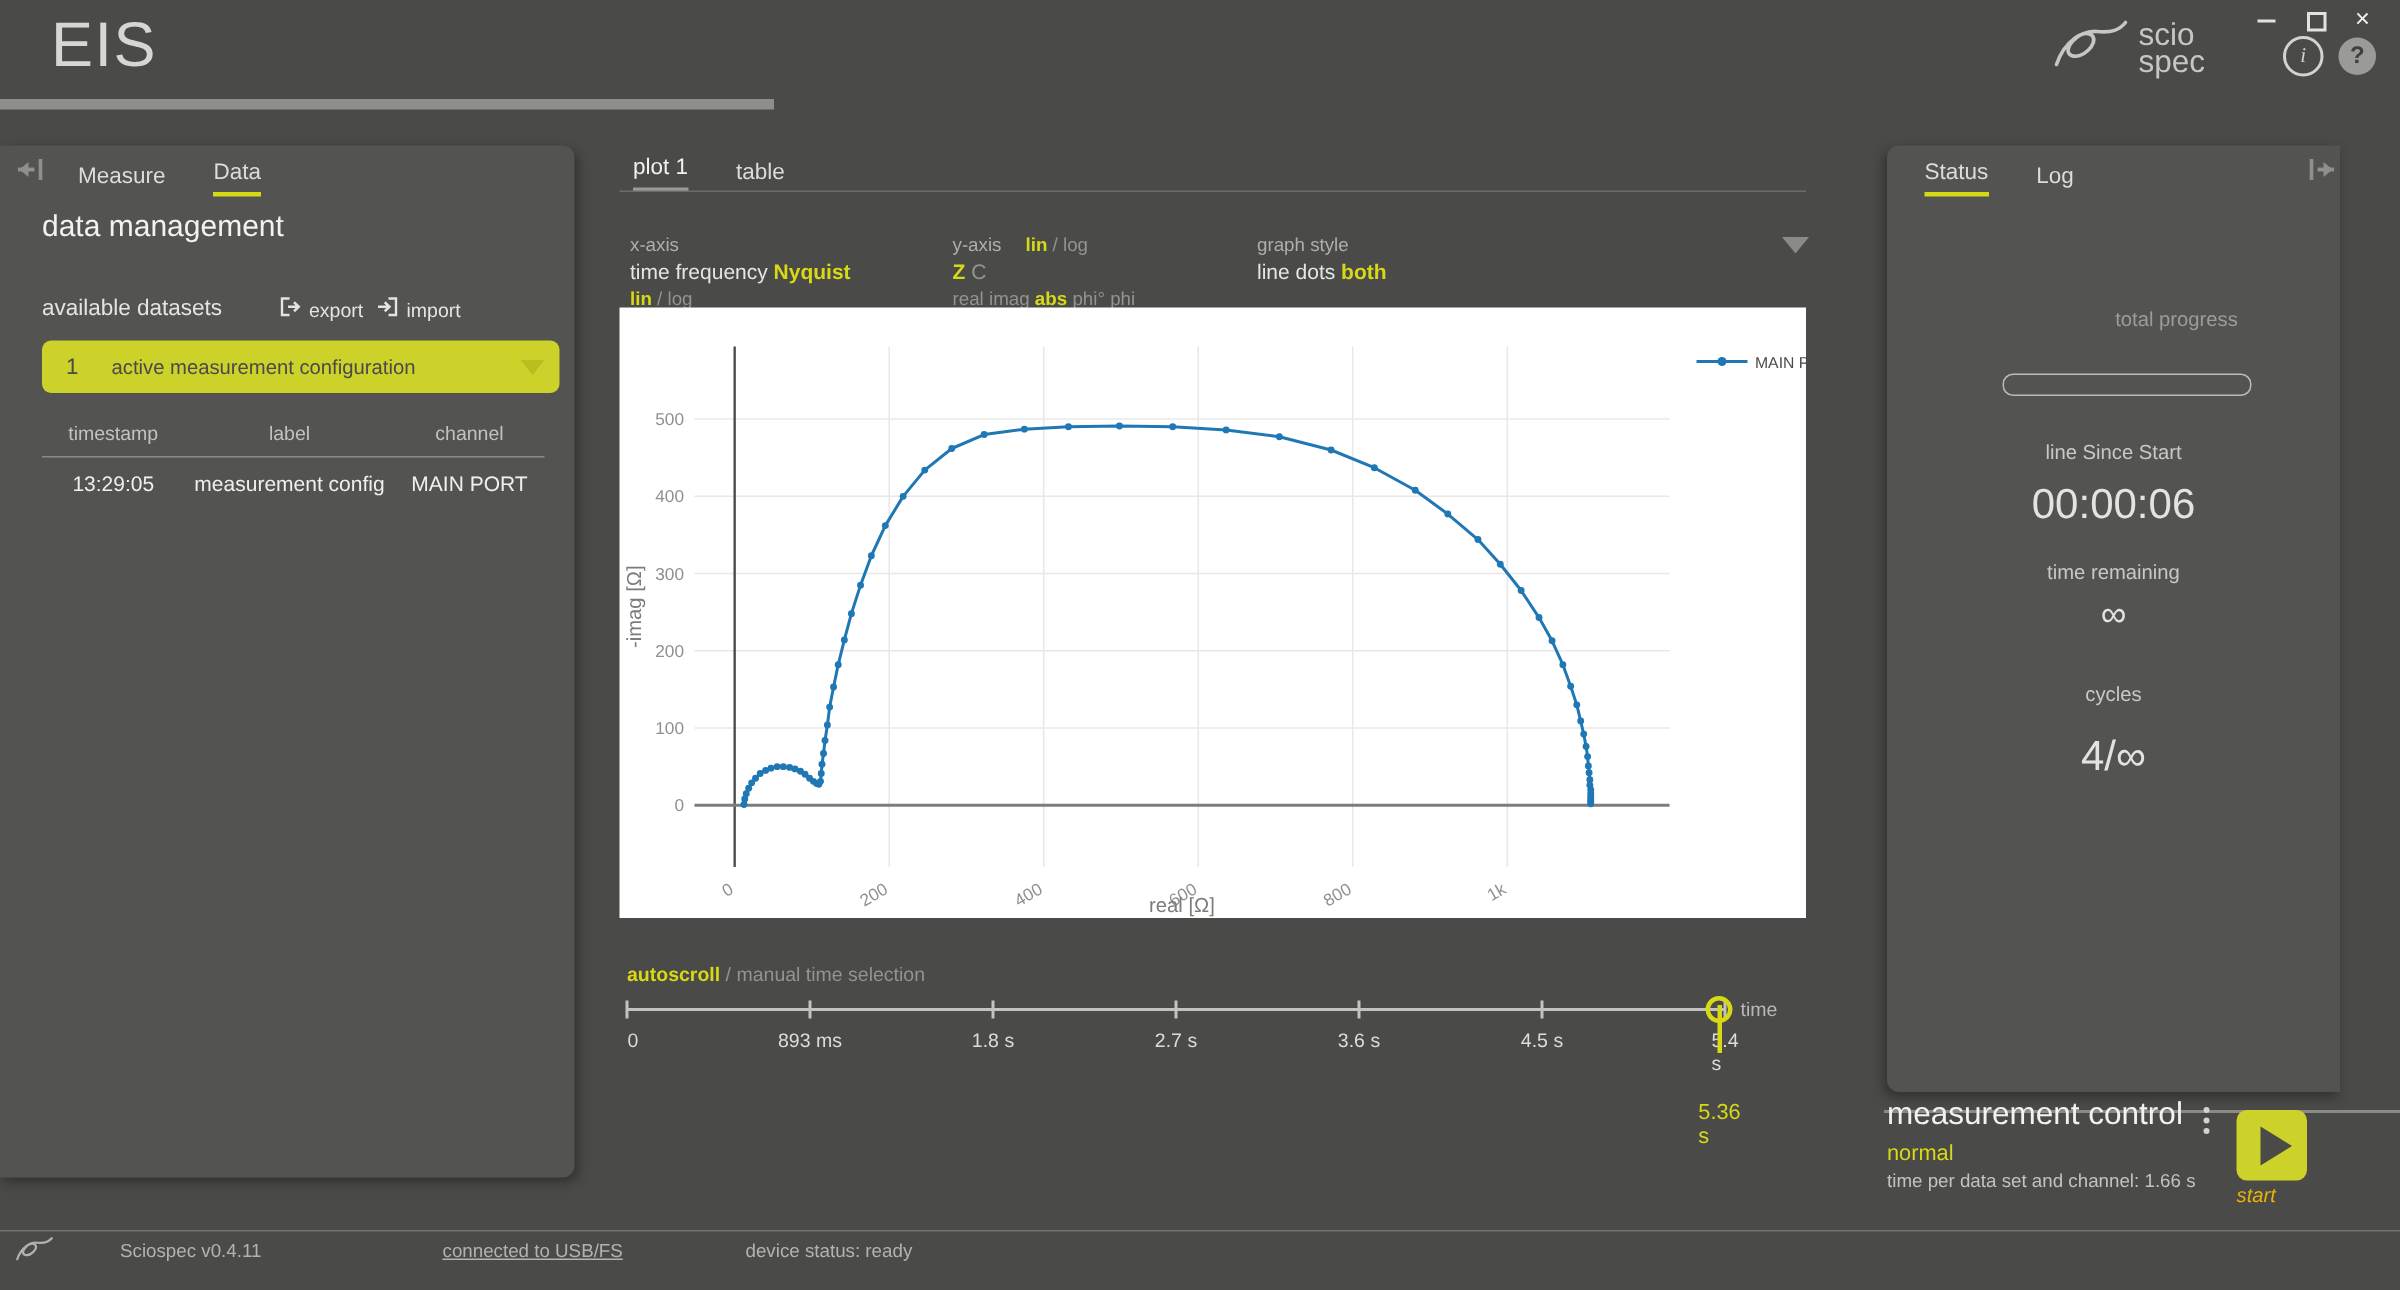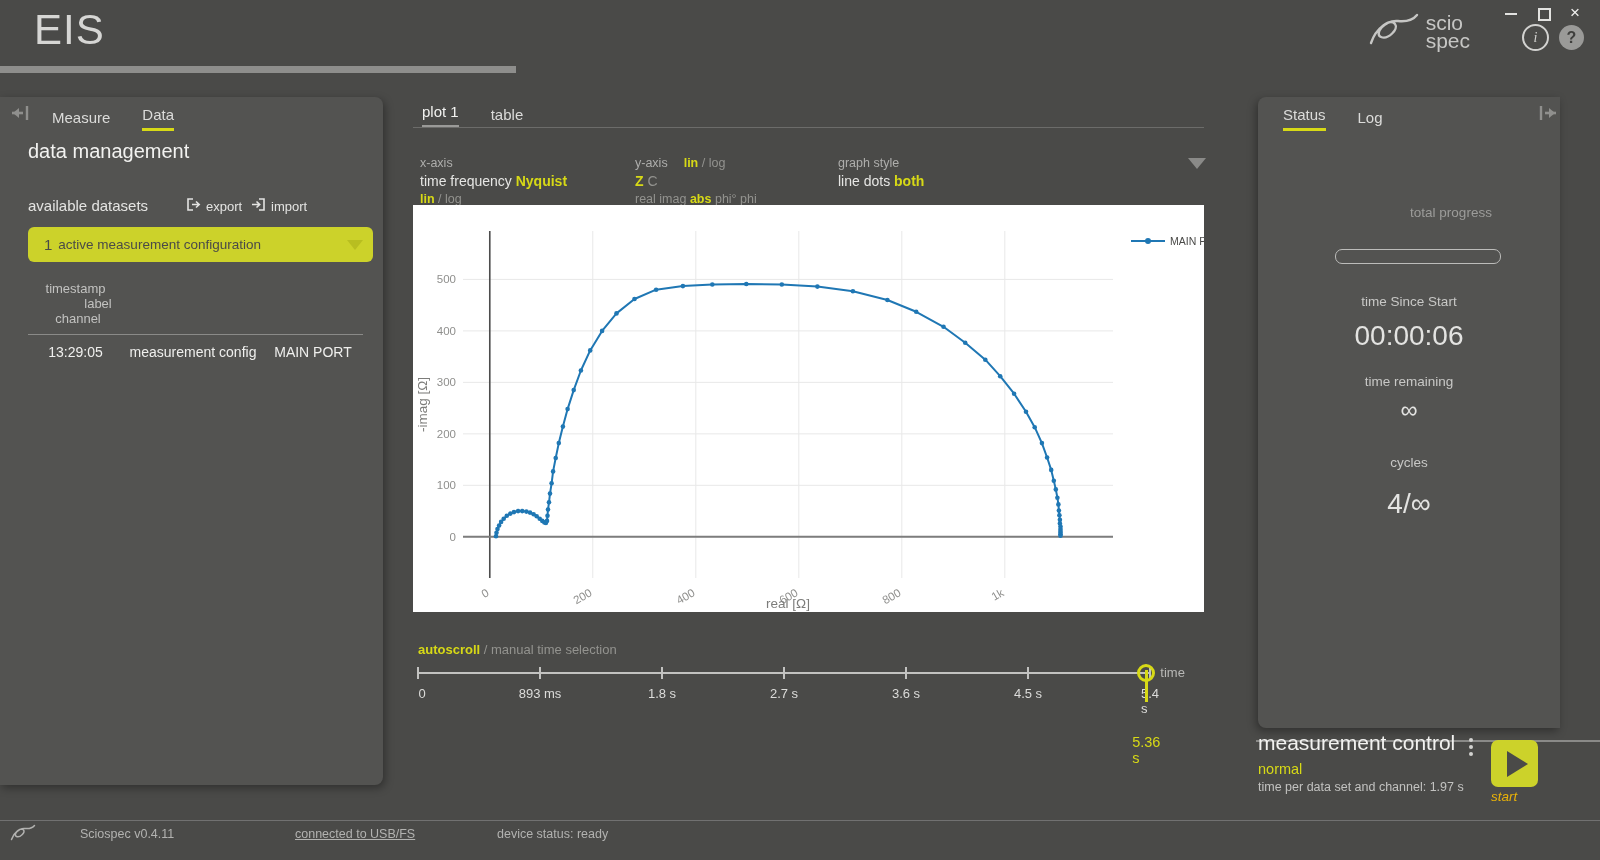"active measurement configuration" .dd-label { margin-left: 6px -> 22px }
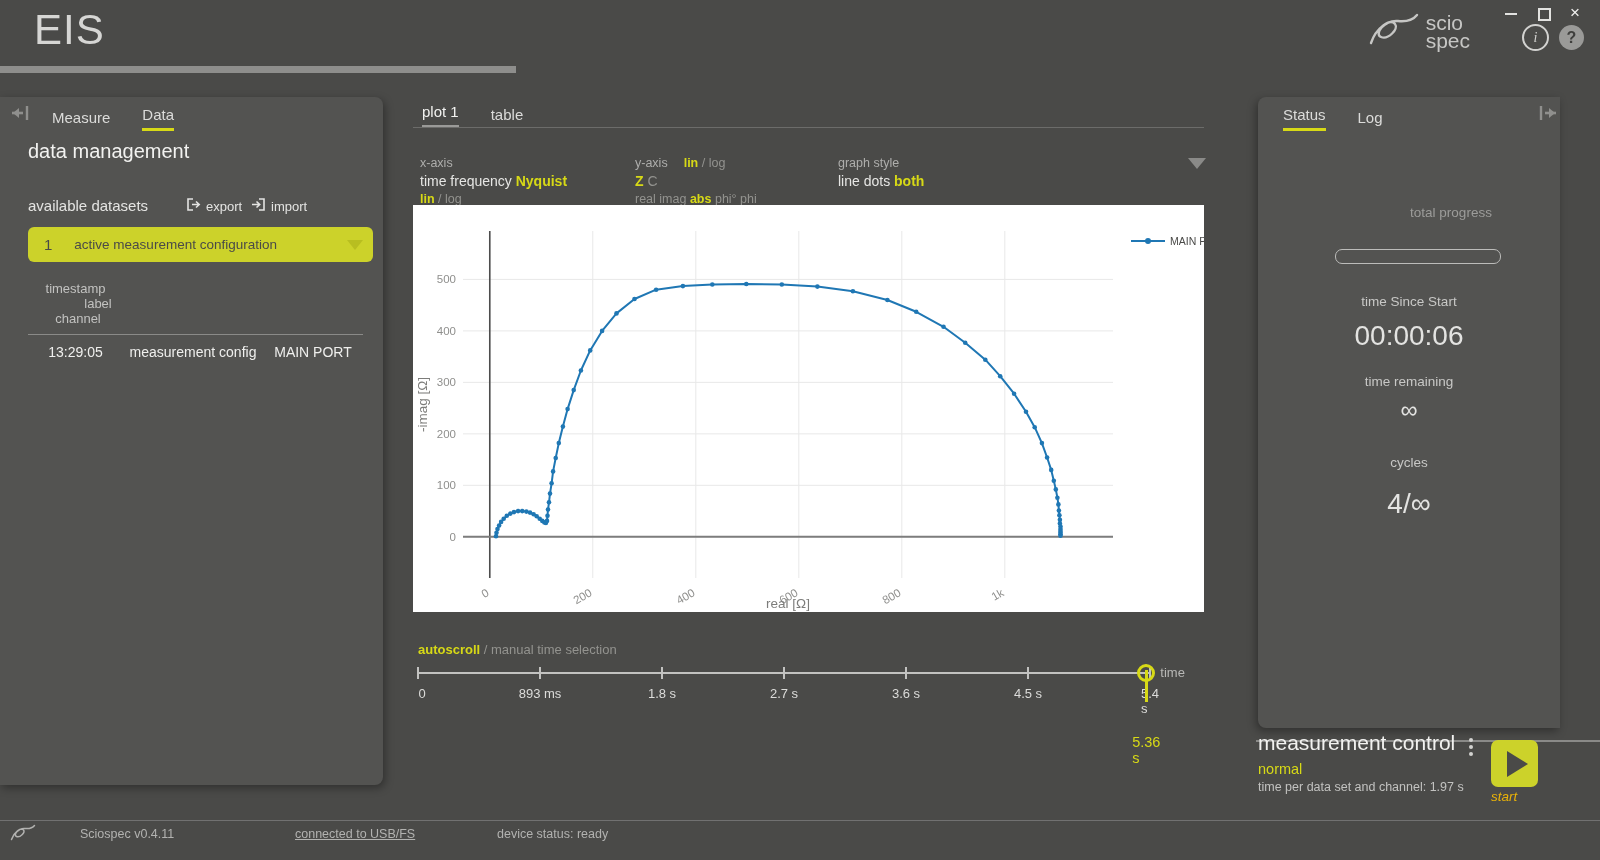"timestamp" .ds-head { flex-direction: column -> none }
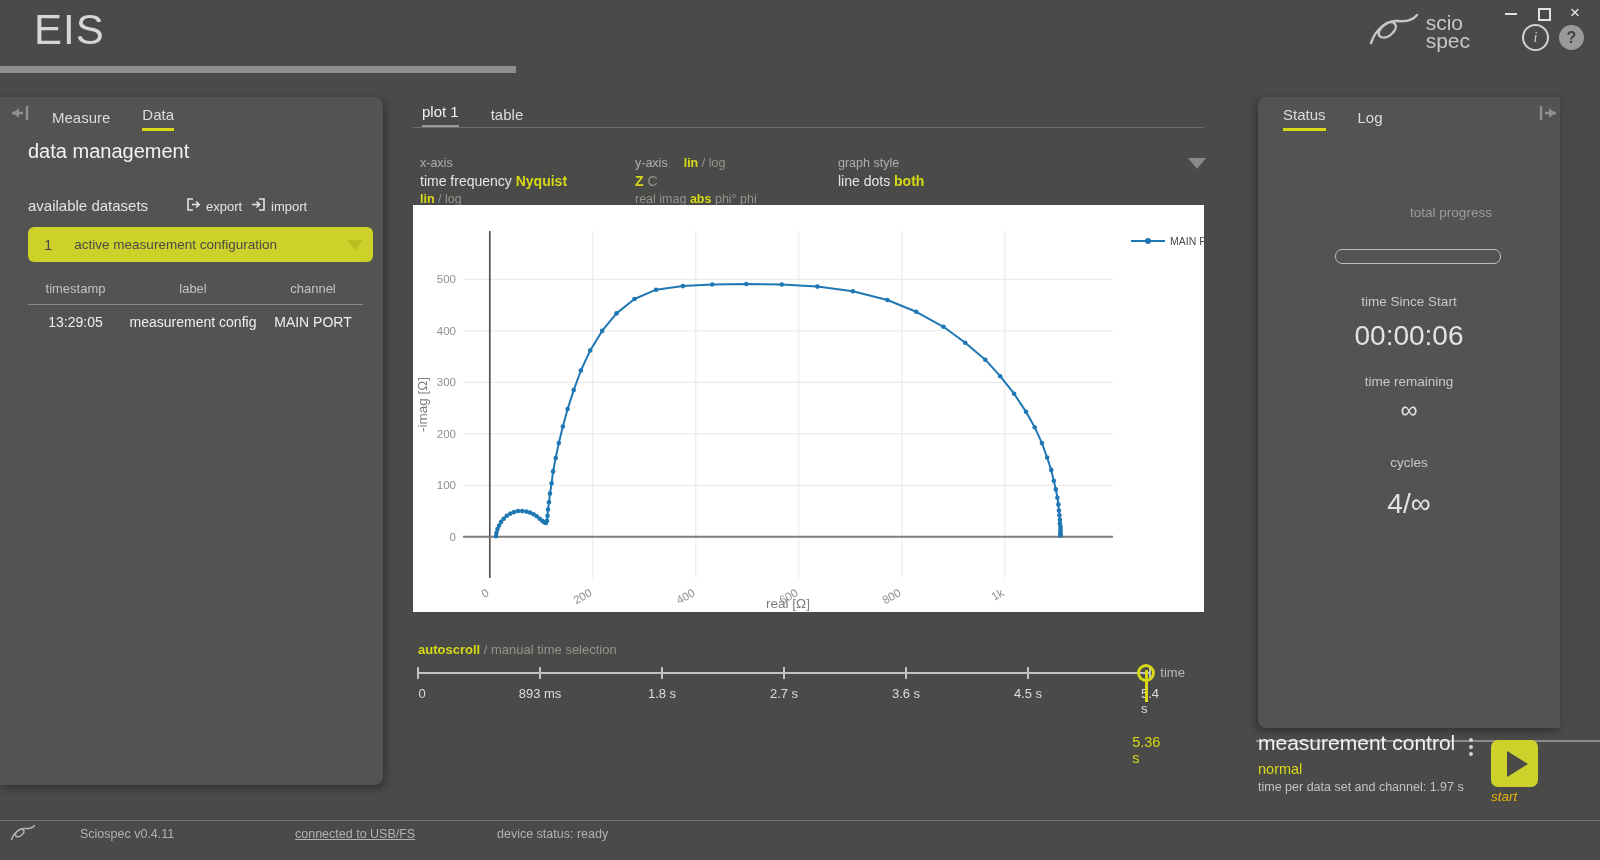"time Since Start" div.rp-center { text: time -> line }
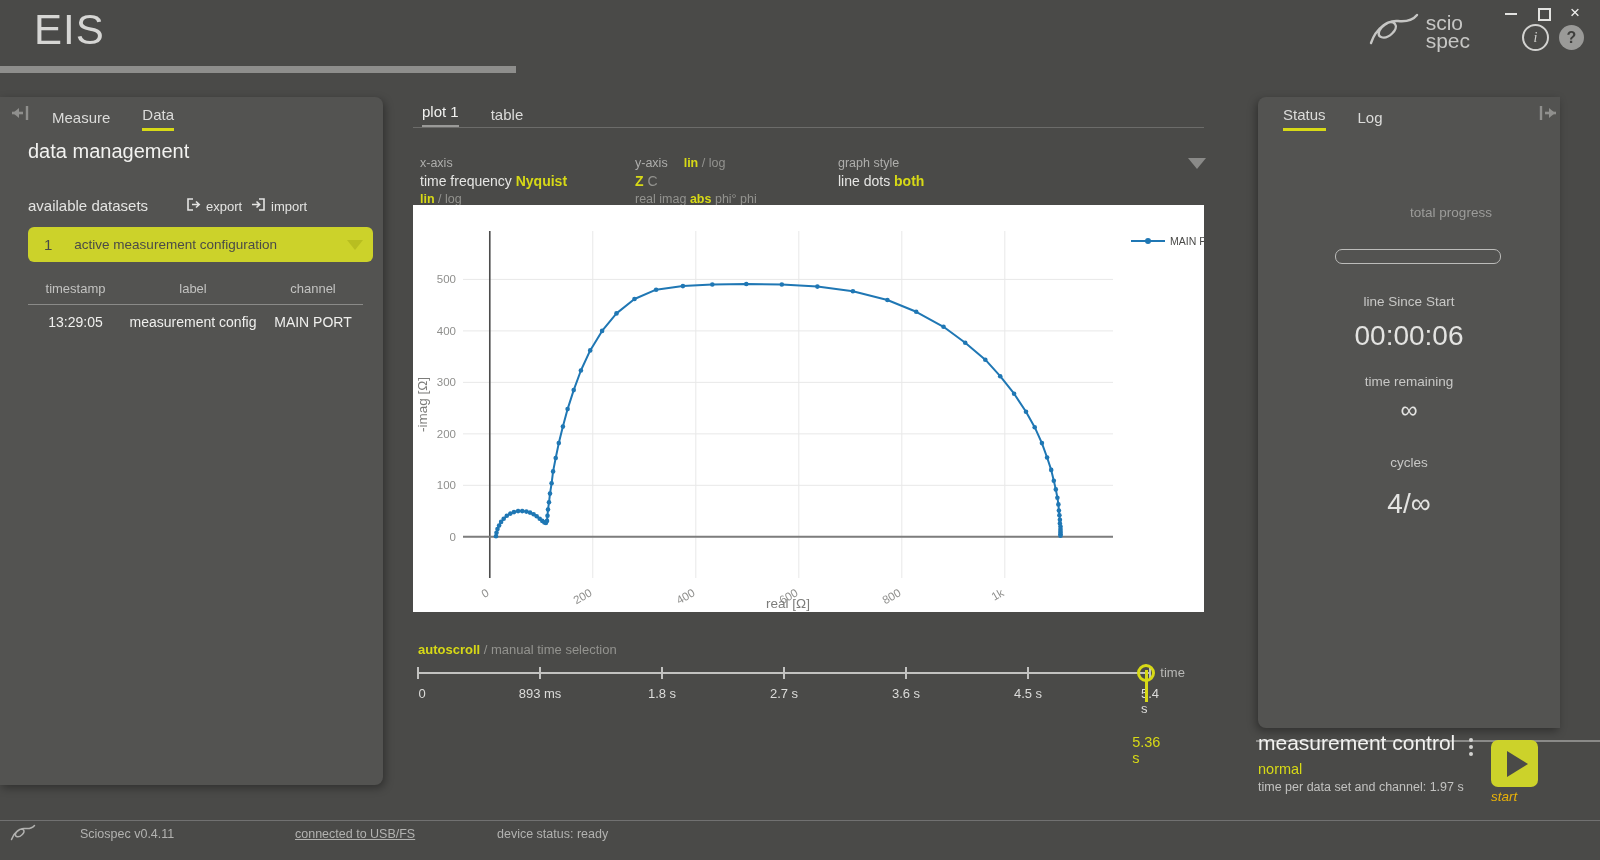"time per data set and" div.mc-info { text: 1.97 -> 1.66 }
